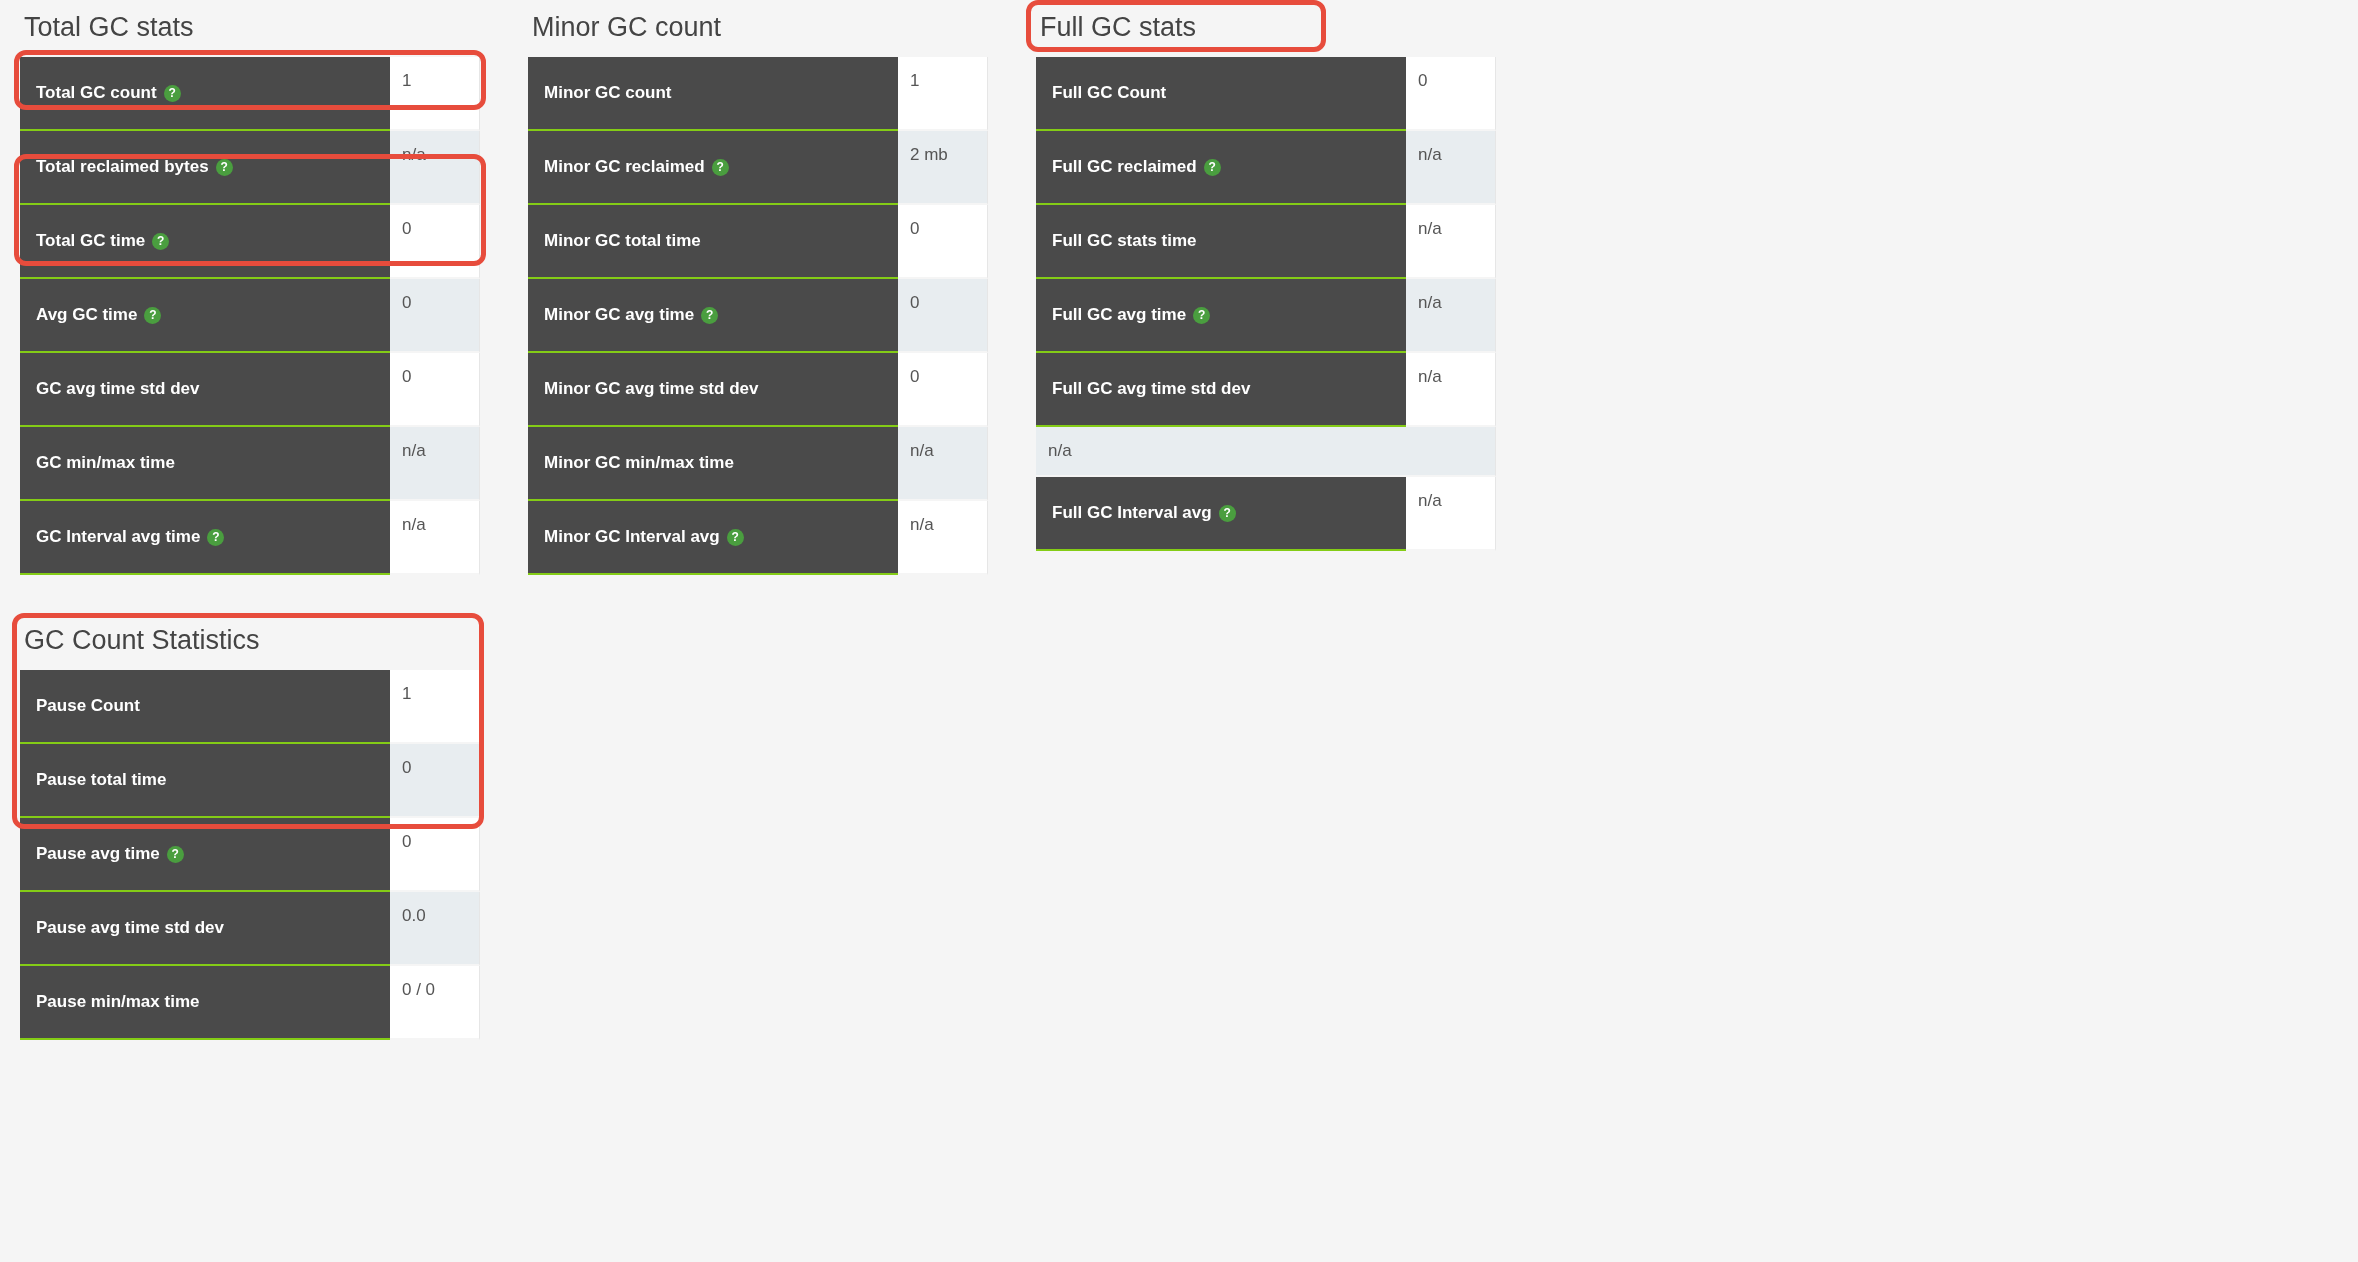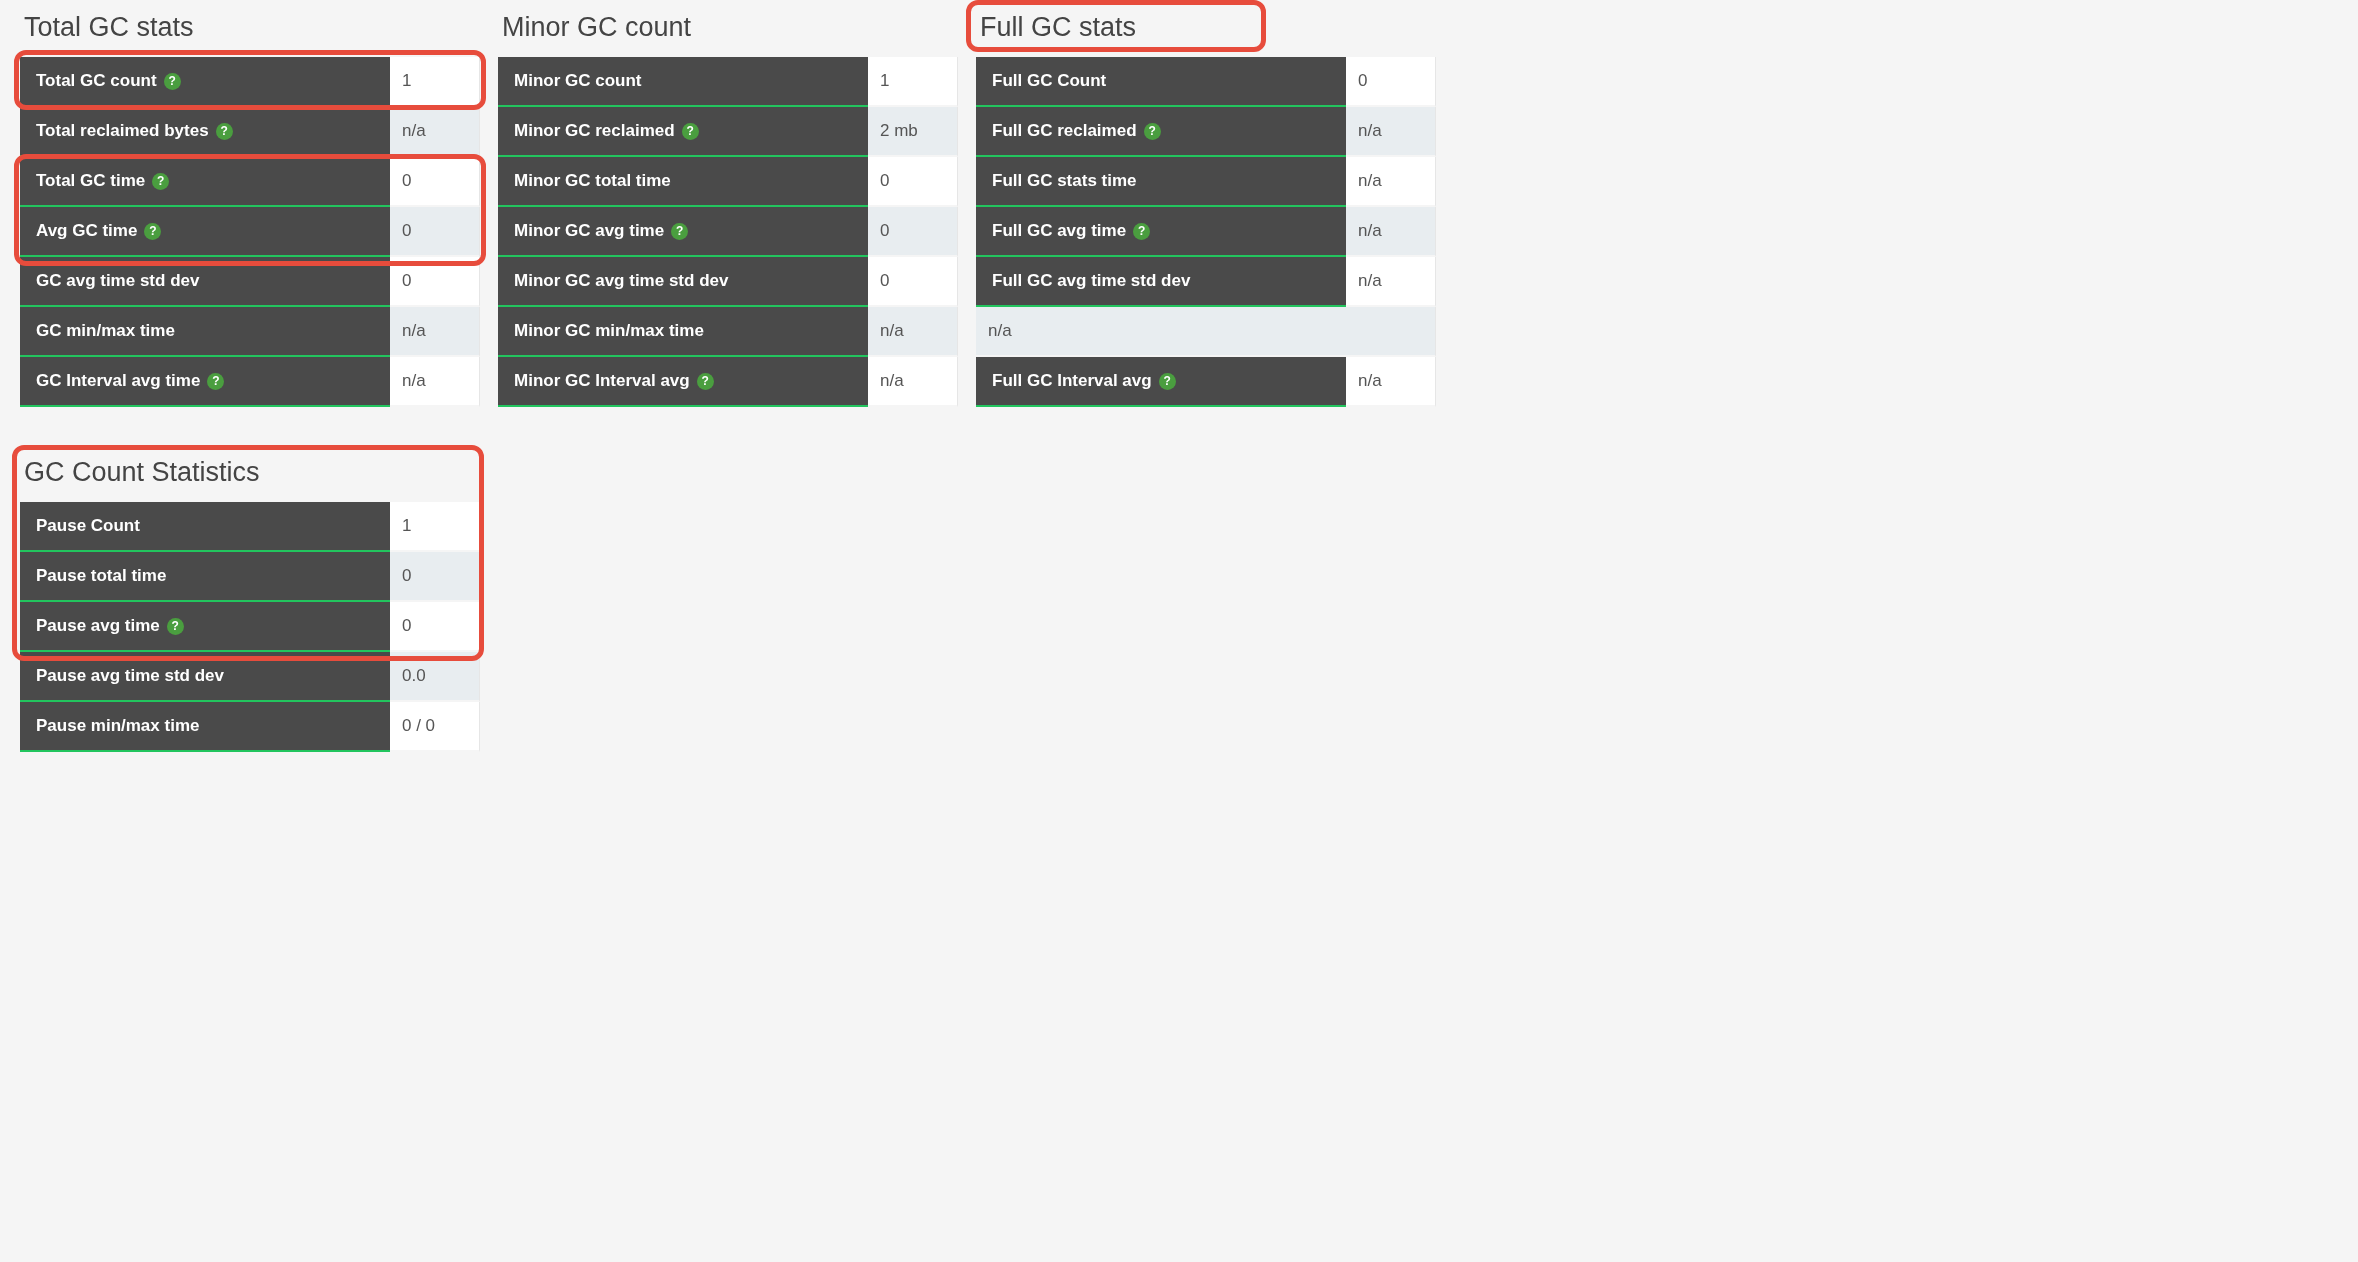"Total GC stats" .panels-row { gap: 18px -> 48px }
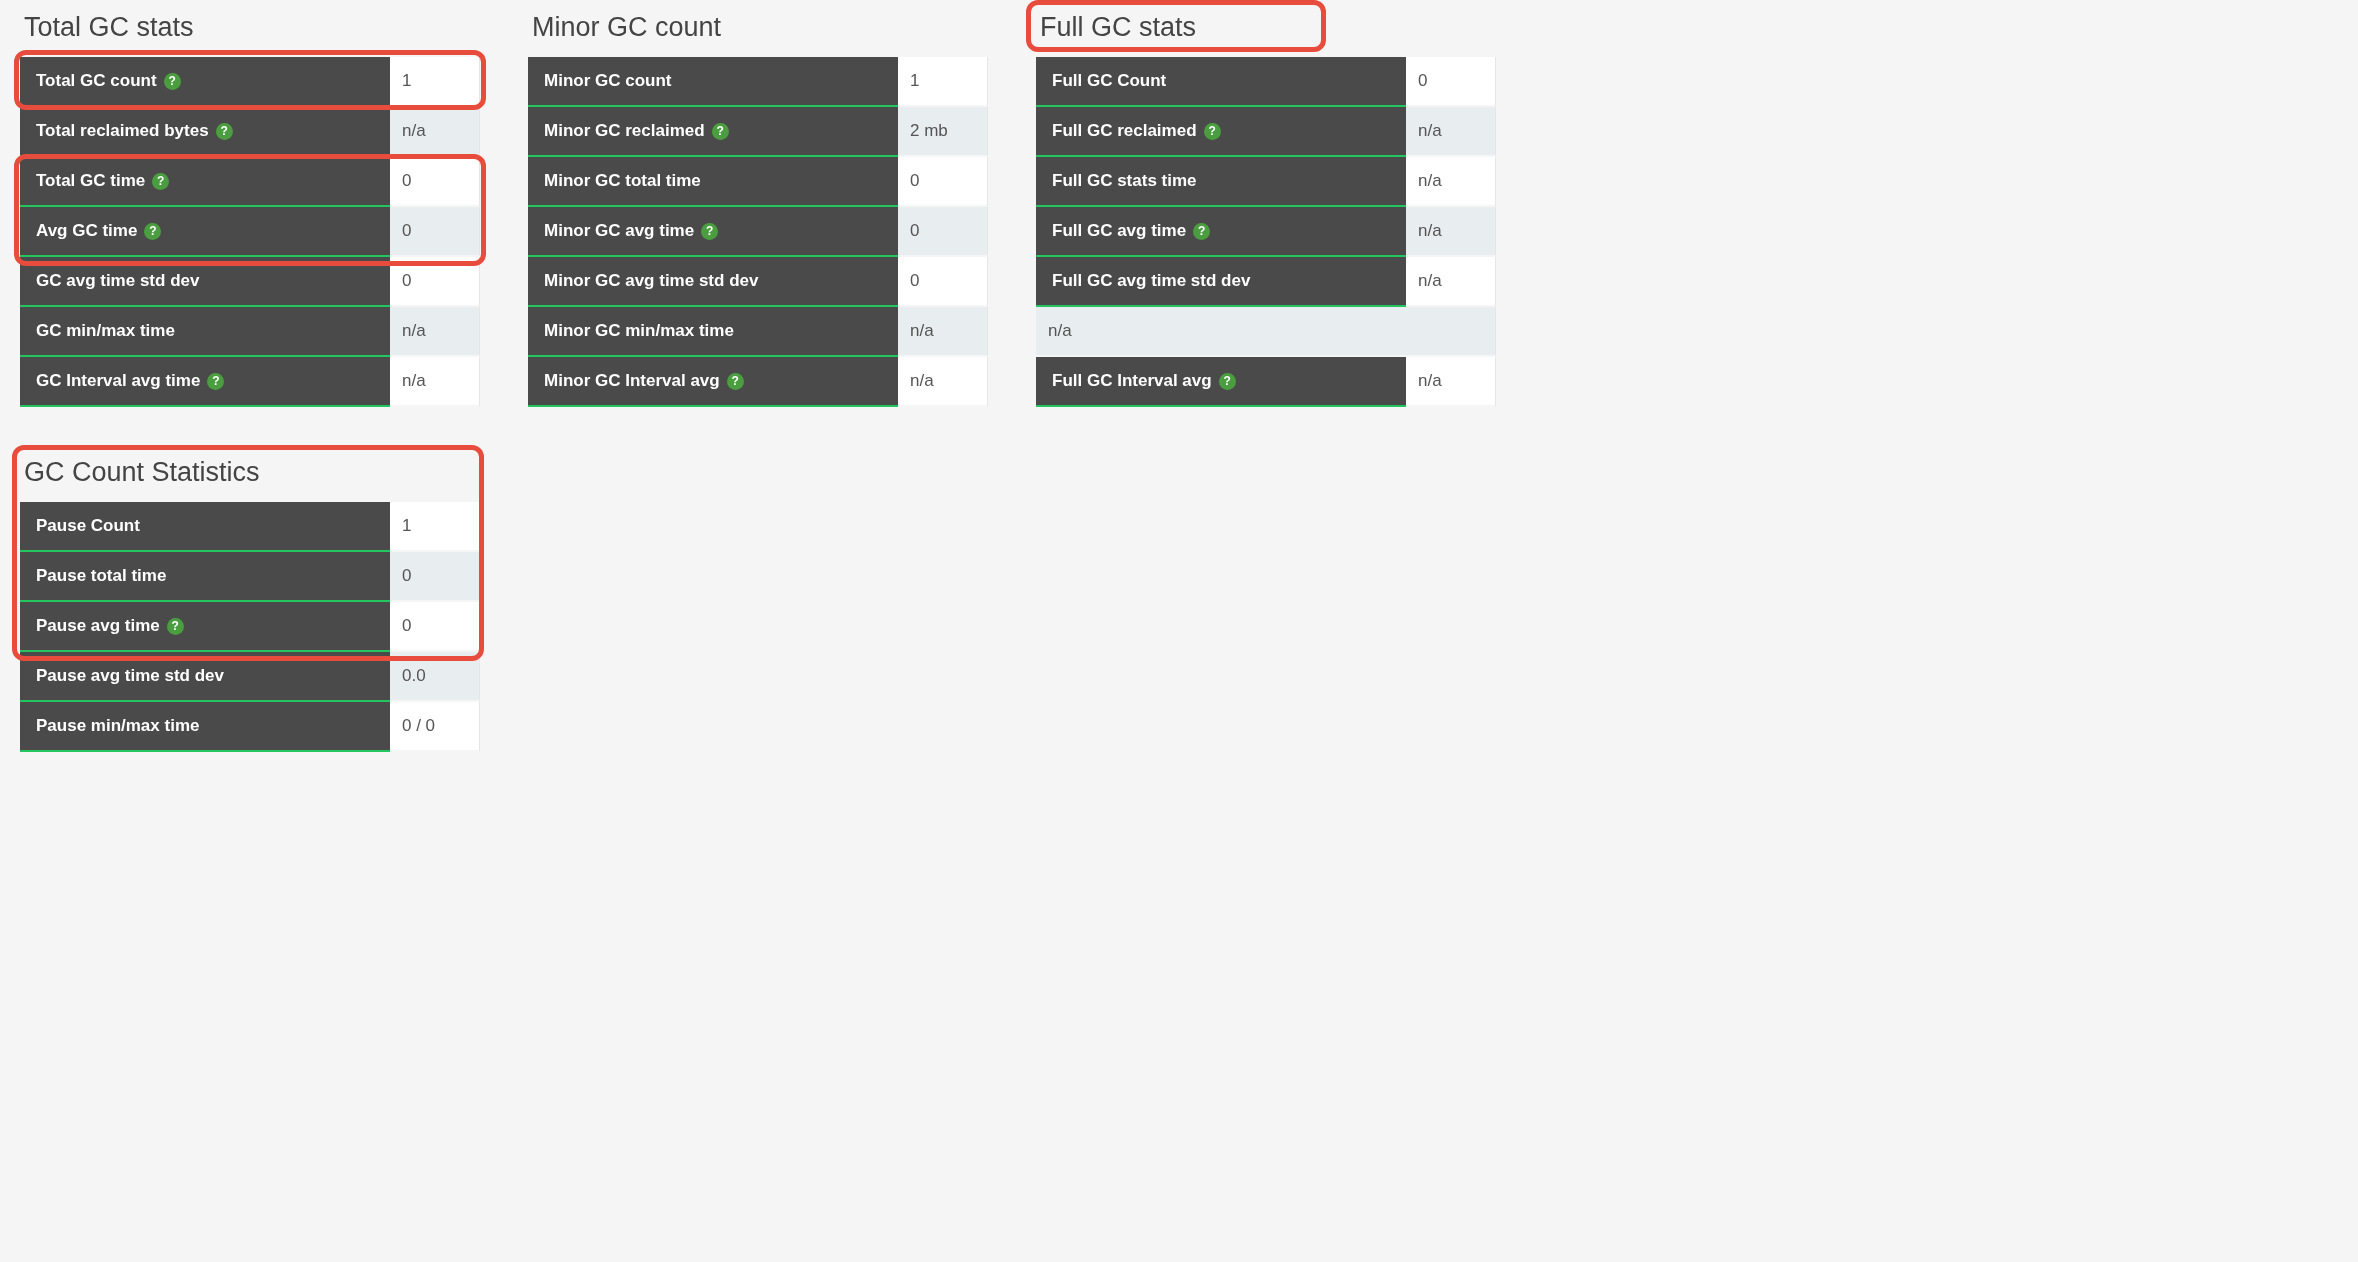"Total GC count" .stat-label { border-bottom: 2px solid #22c55e -> 2px solid #84cc16; padding: 14px 16px -> 26px 16px }
